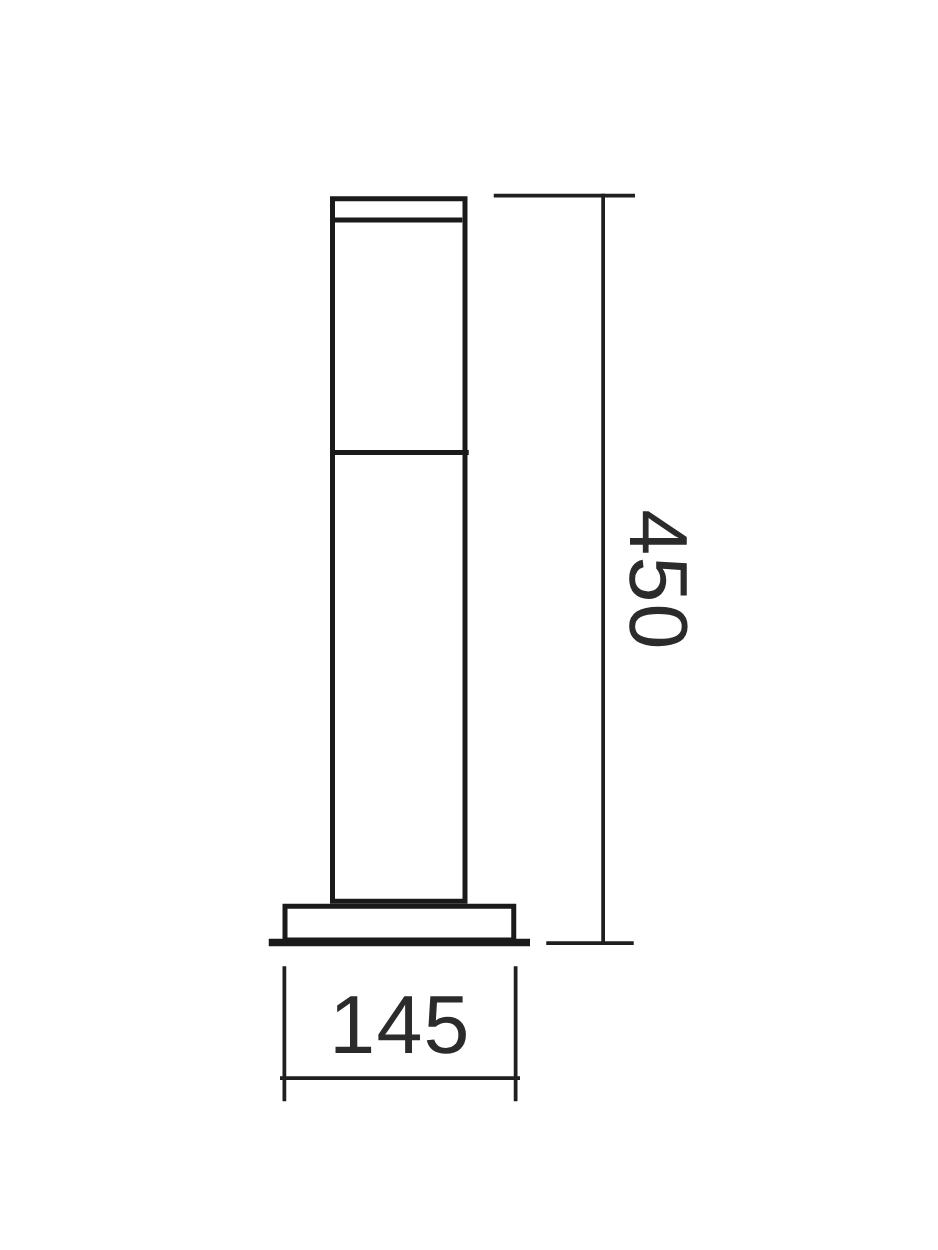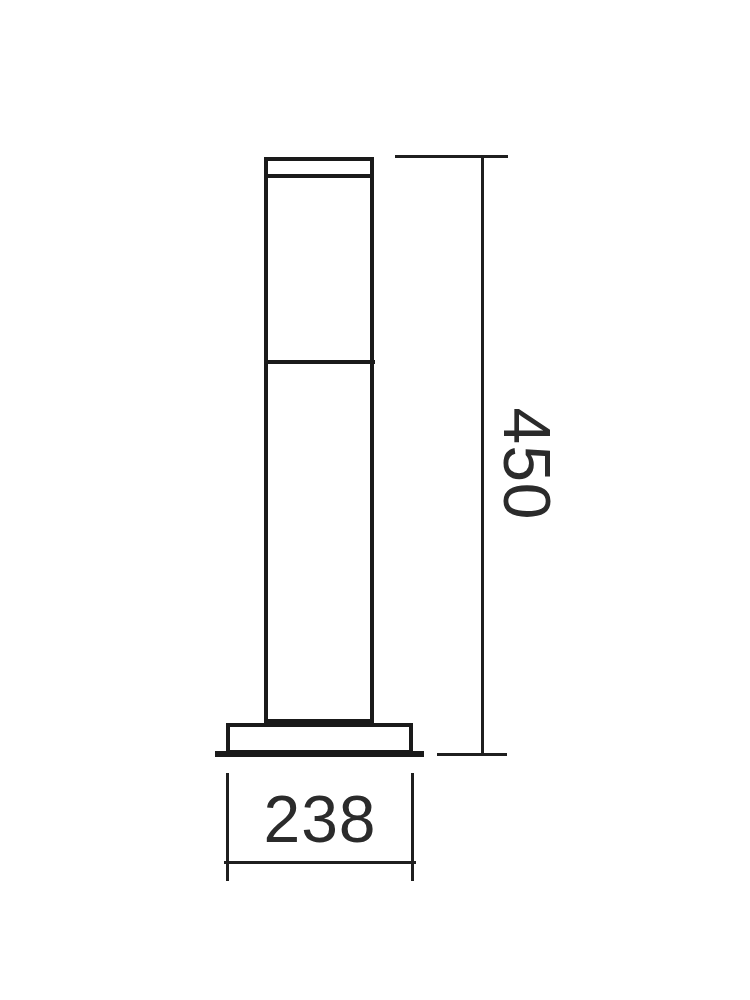"238" div.dim-label { text: 238 -> 145 }
